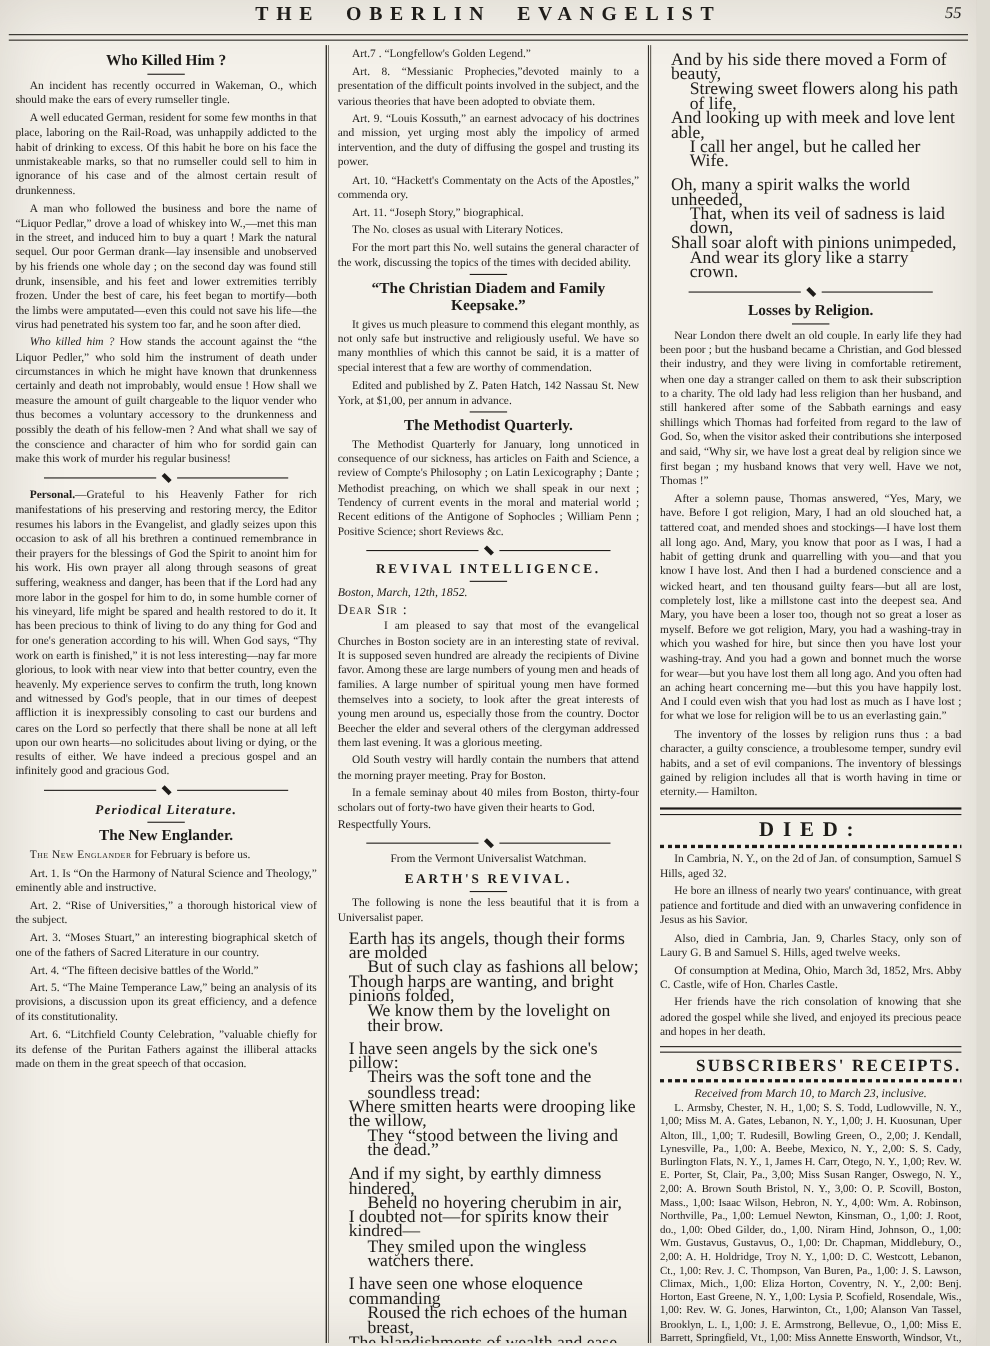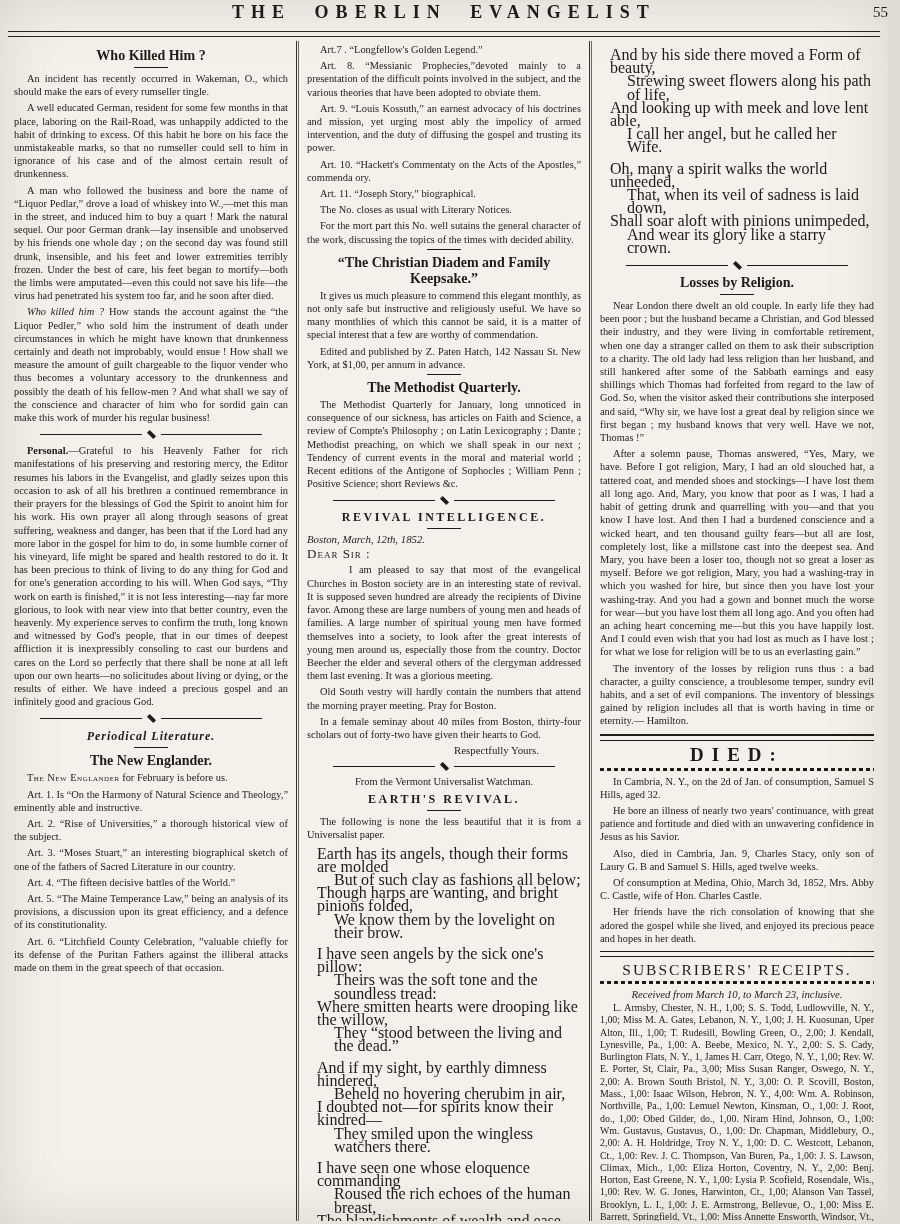"55" .mast-page { font-style: none -> italic; right: 0 -> 14px }
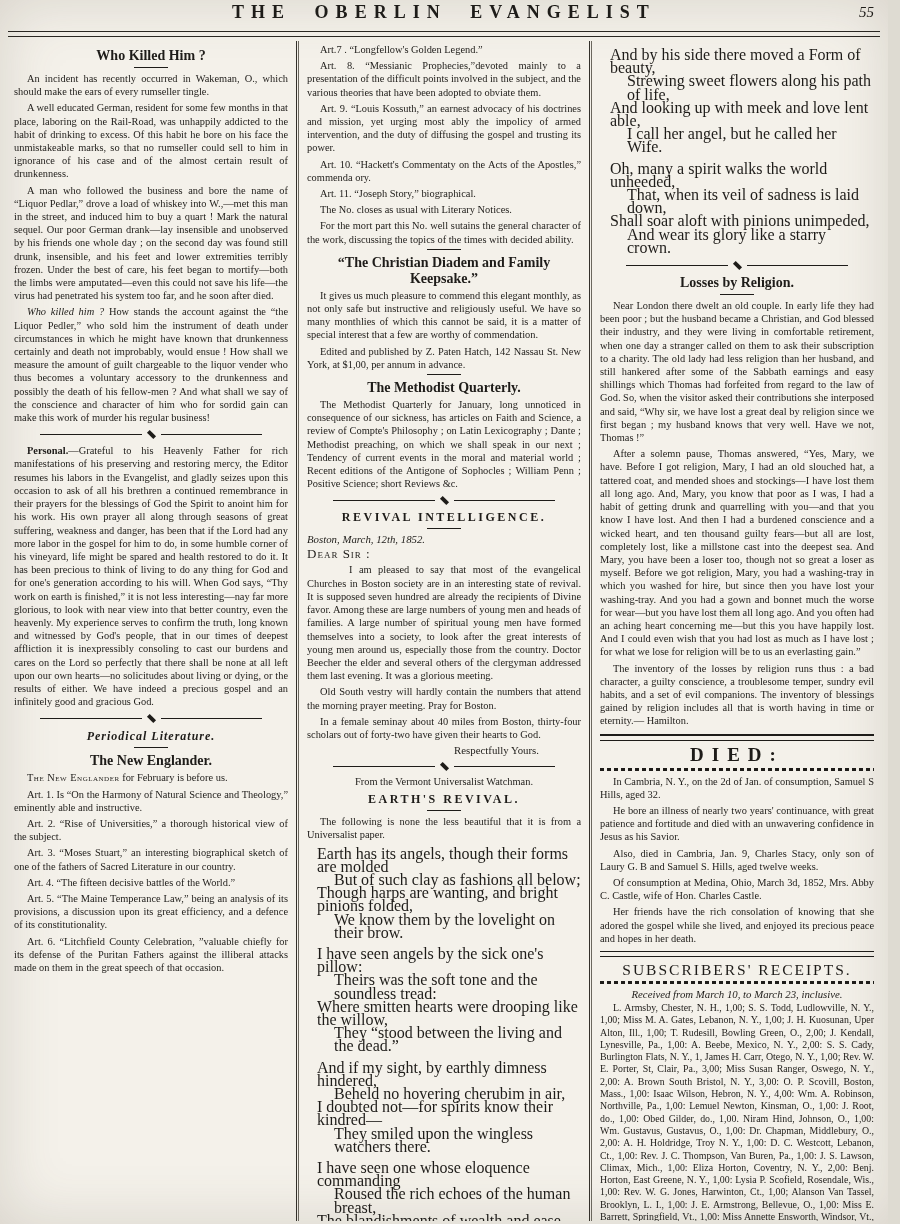"Respectfully Yours." .signature { text-align: right -> none }
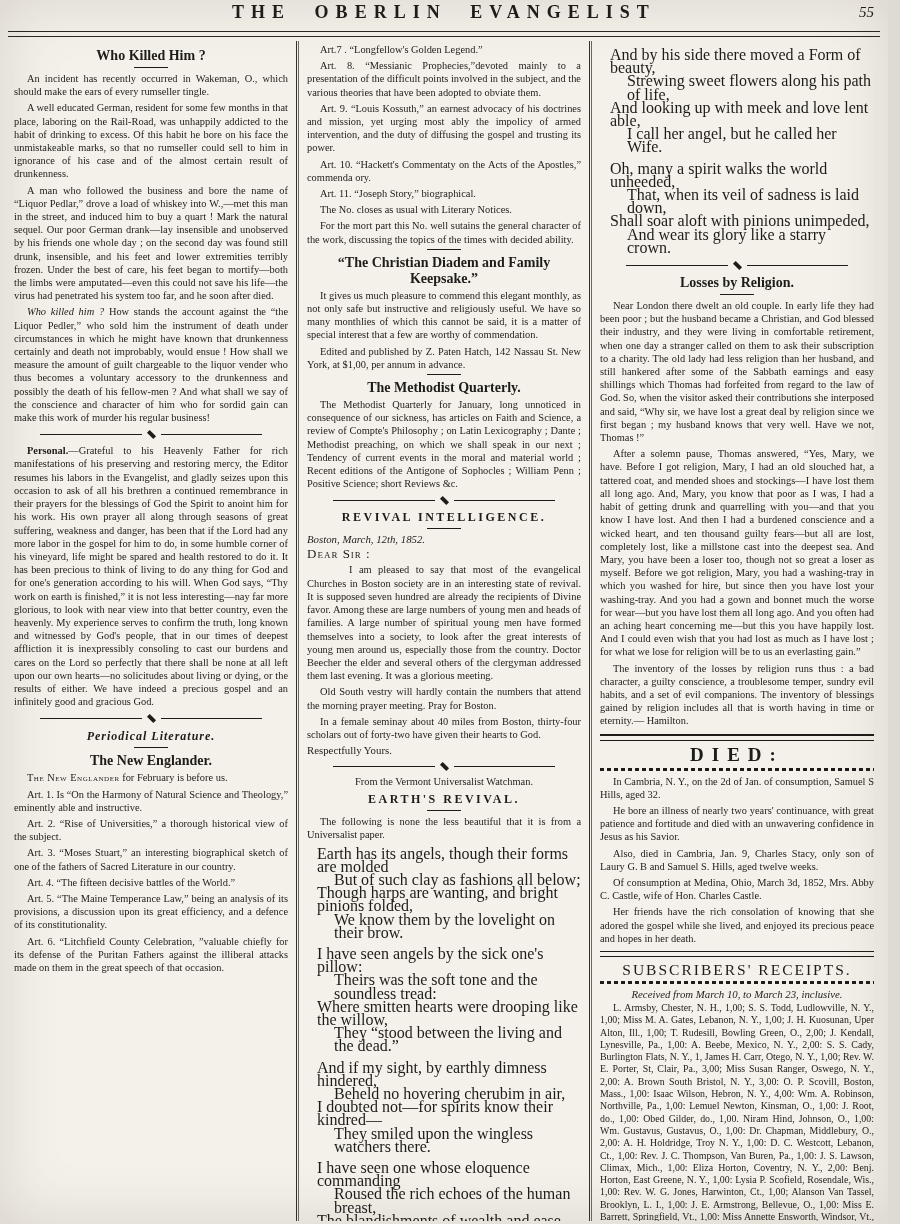"SUBSCRIBERS' RECEIPTS." .h-receipts { font-weight: 400 -> 700; text-align: center -> right }
